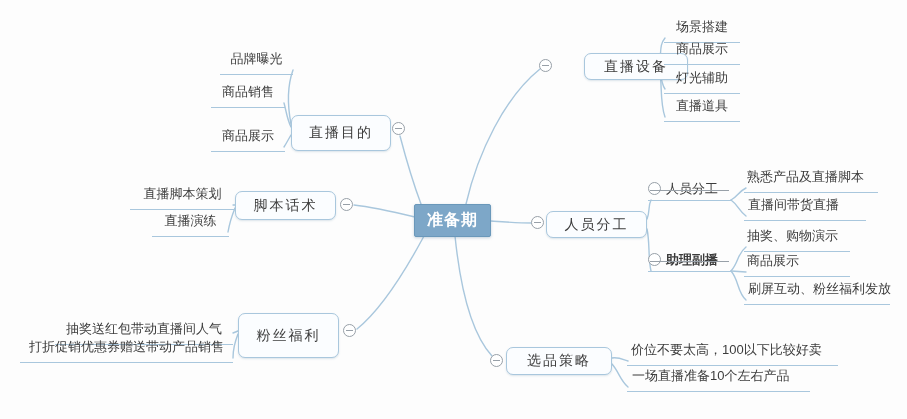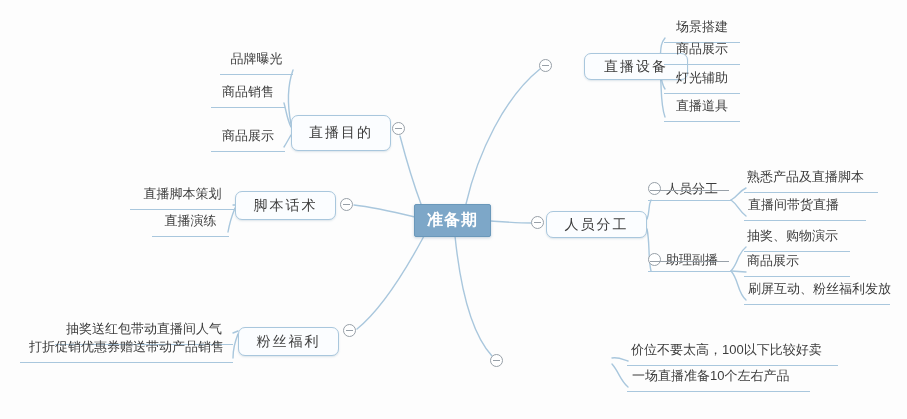"助理副播" div.subnode { font-weight: none -> bold }
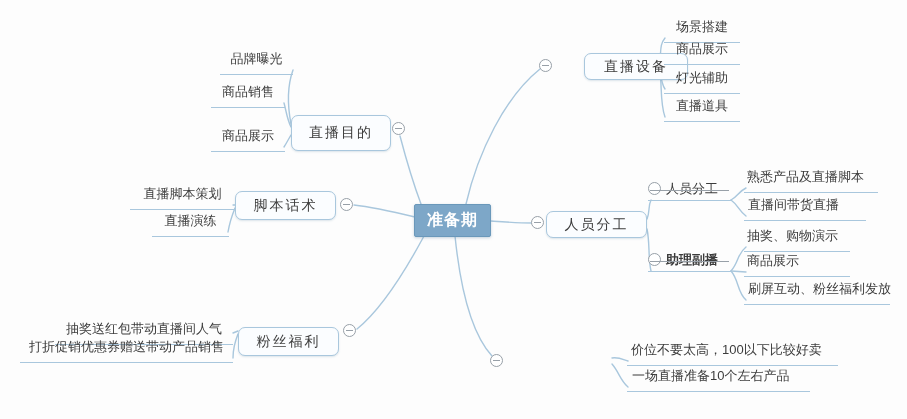"粉丝福利" div.branch-box { height: 29px -> 45px; top: 327px -> 313px }
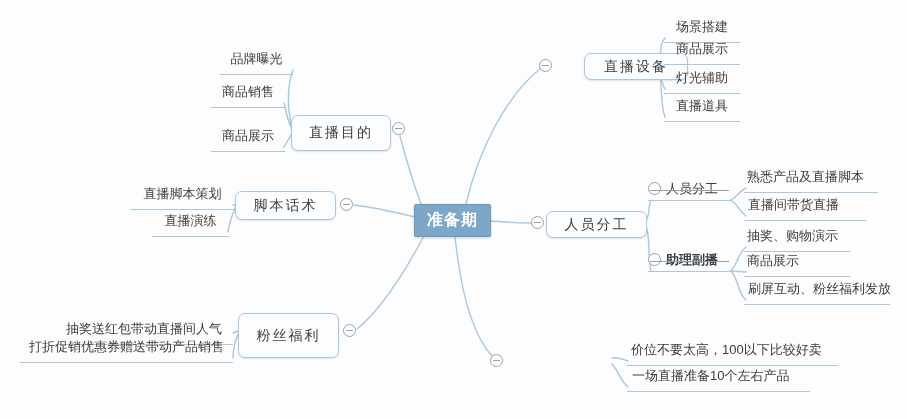"选品策略" div.branch-box { html: none -> <div>选品策略</div> }
